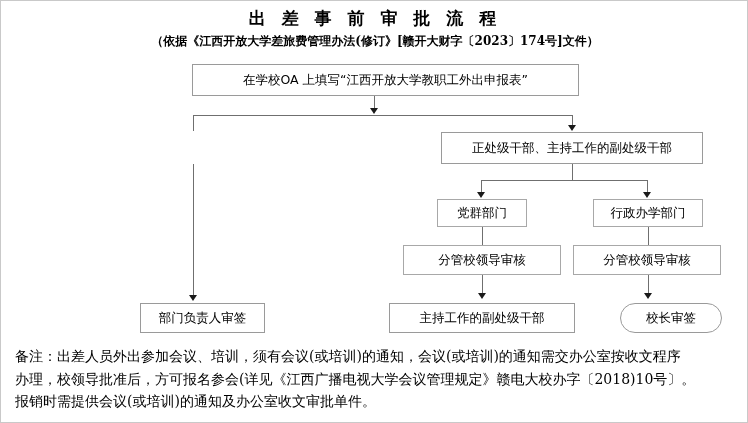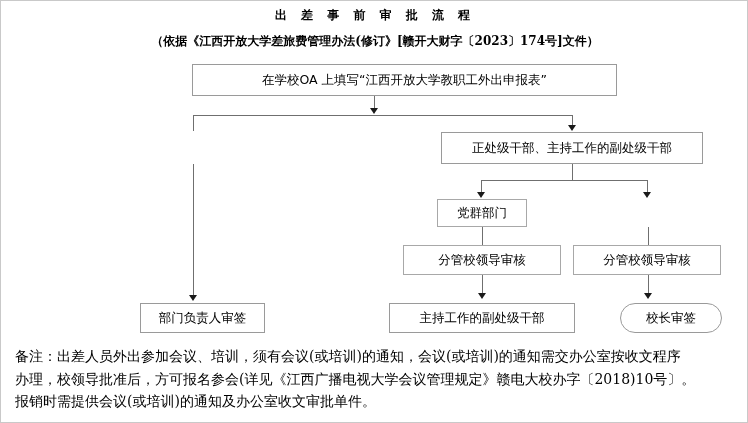"出 差 事 前 审" .doc-title { font-size: 12px -> 17px }
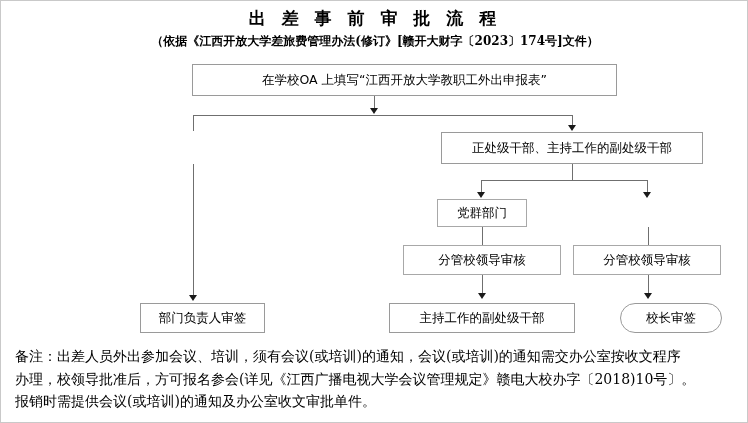"在学校OA 上填写“江西开放大学教职工外出申报表”" div.node { width: 425px -> 387px }
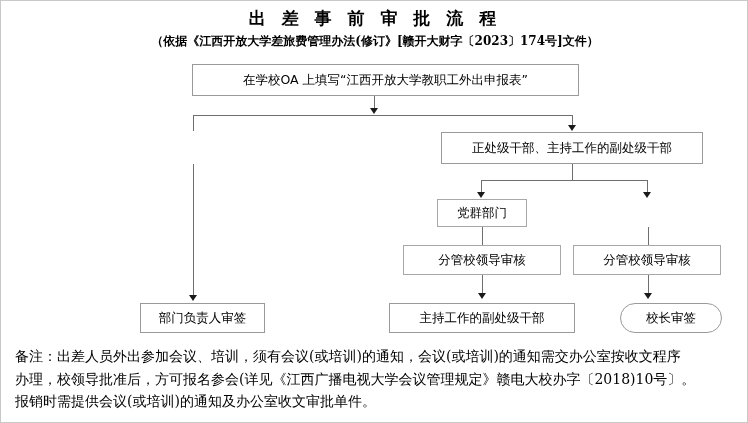"行政办学部门" div.node { html: none -> <div>行政办学部门</div> }
